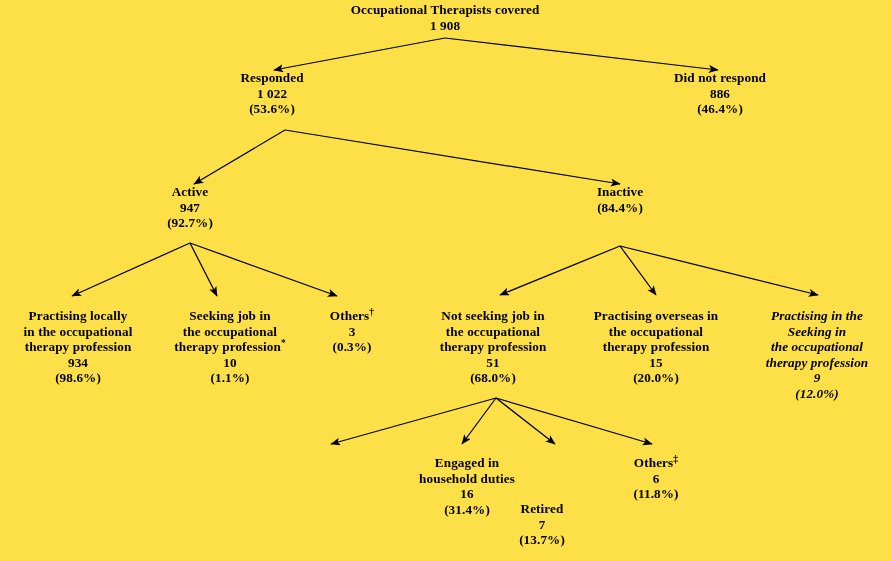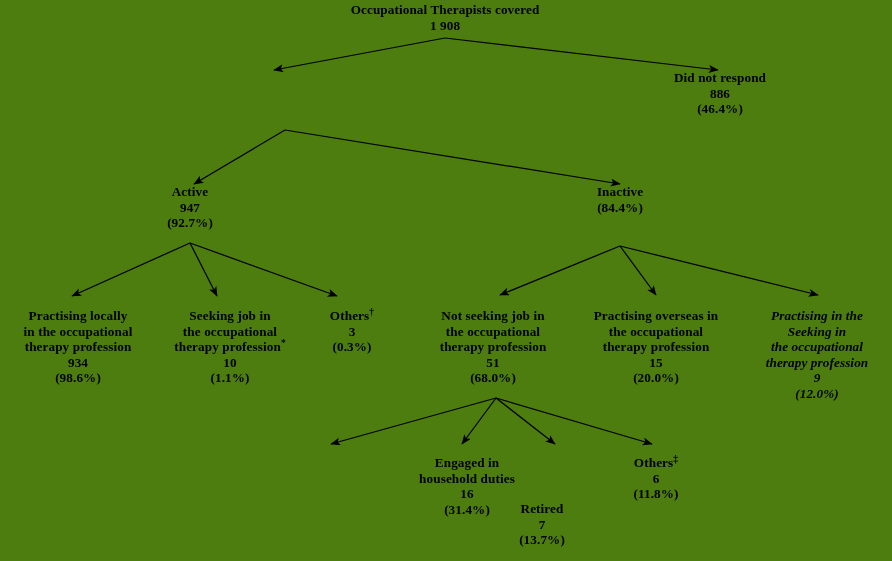"Occupational Therapists covered" #canvas { background: #4d7c0f -> #fde047 }
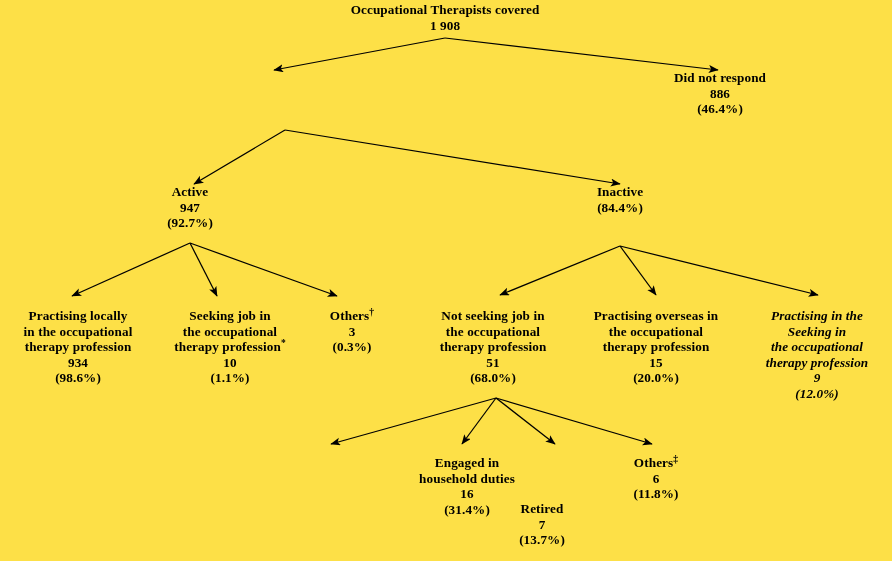"Responded" div.node { html: none -> <div> <span>Responded</span> <span>1 022</span> <span>(53.6%)</span> </div> }
